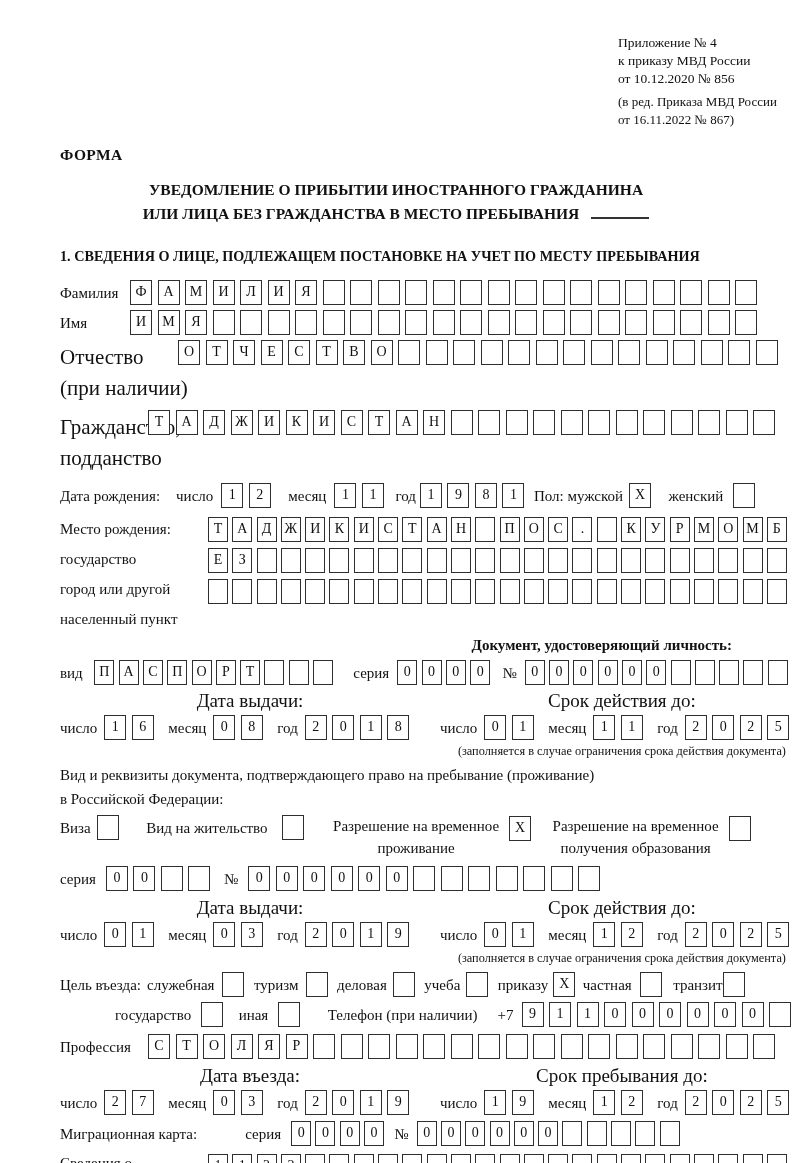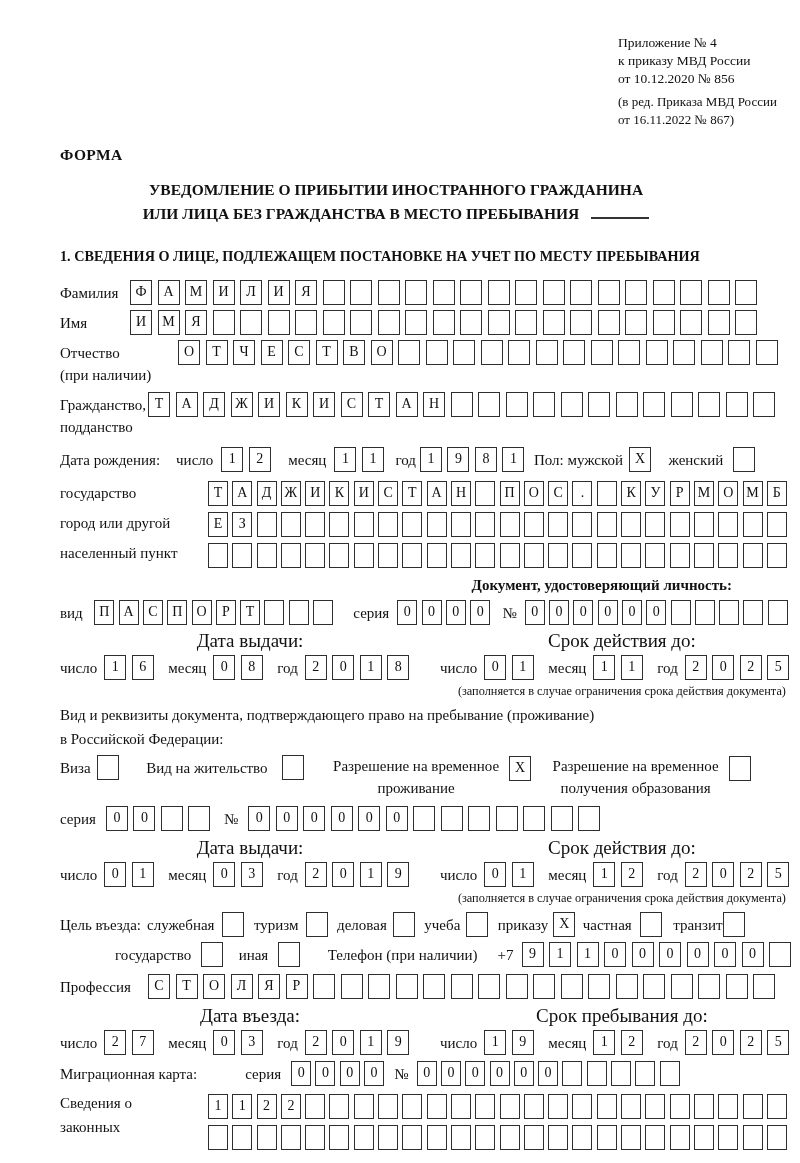"Отчество" .lbl2 { font-size: 15px -> 21px }
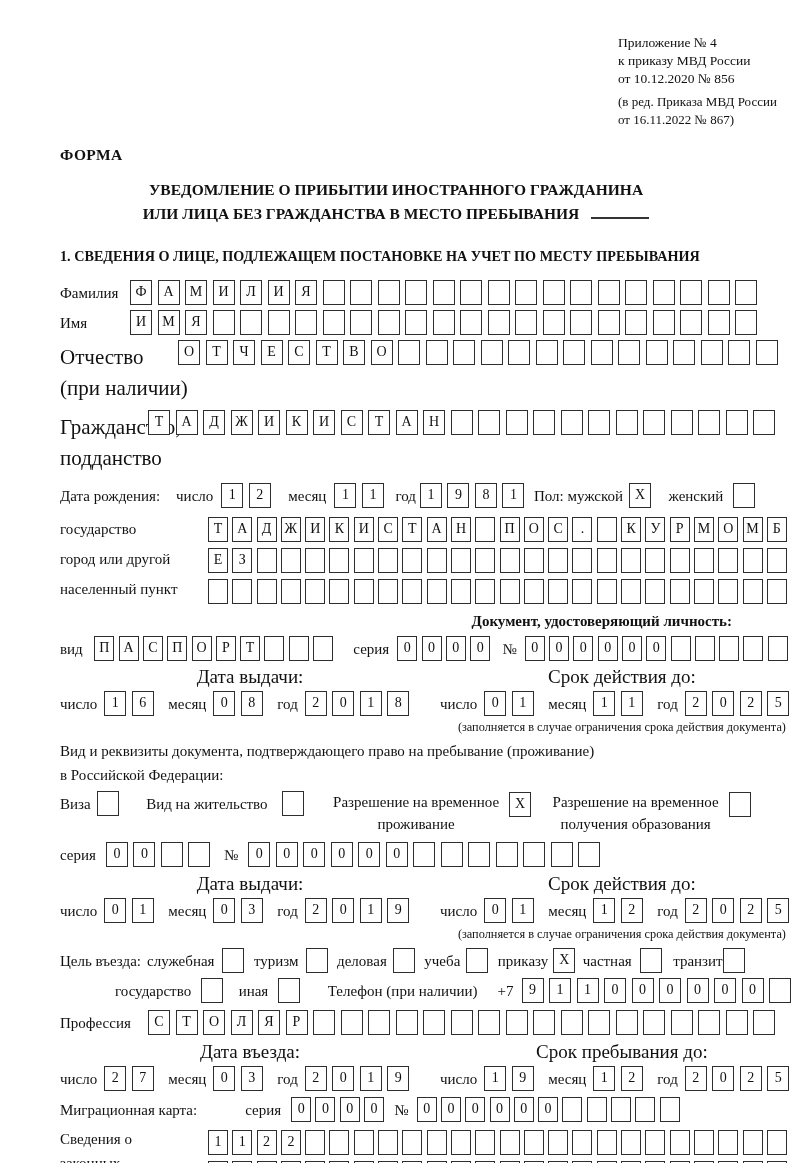"Место рождения:" div { html: none -> <div>Место рождения:</div> }
